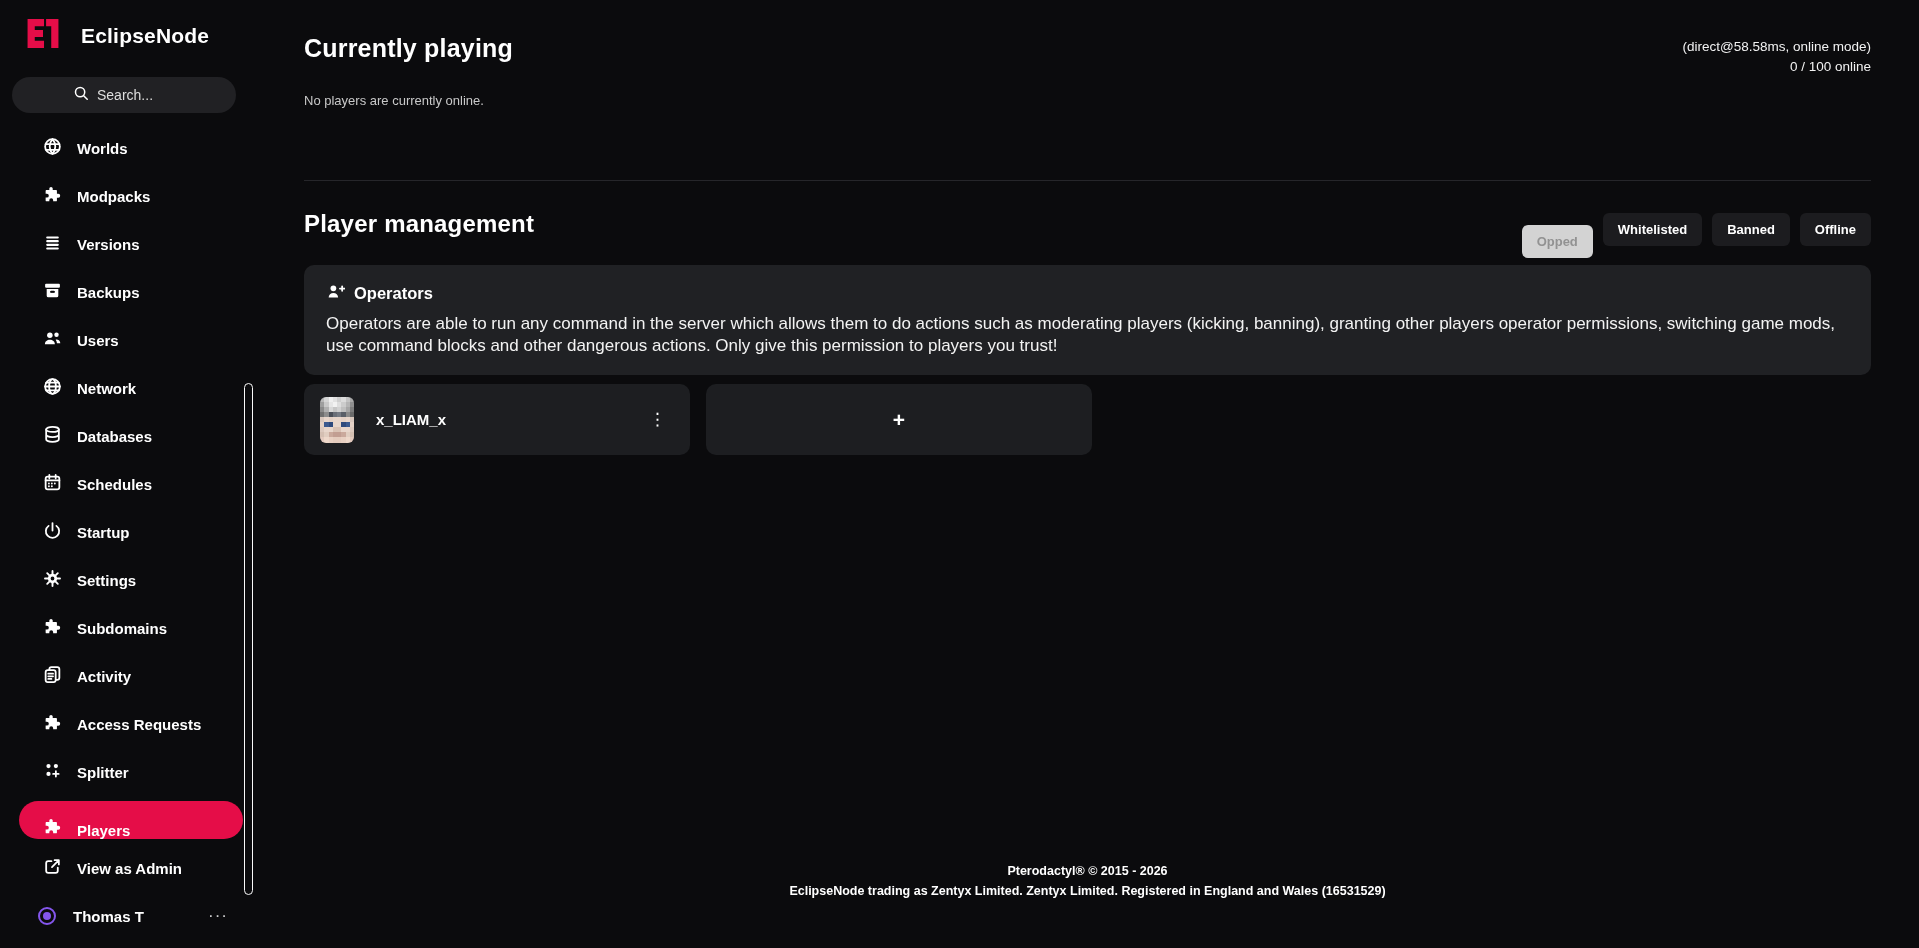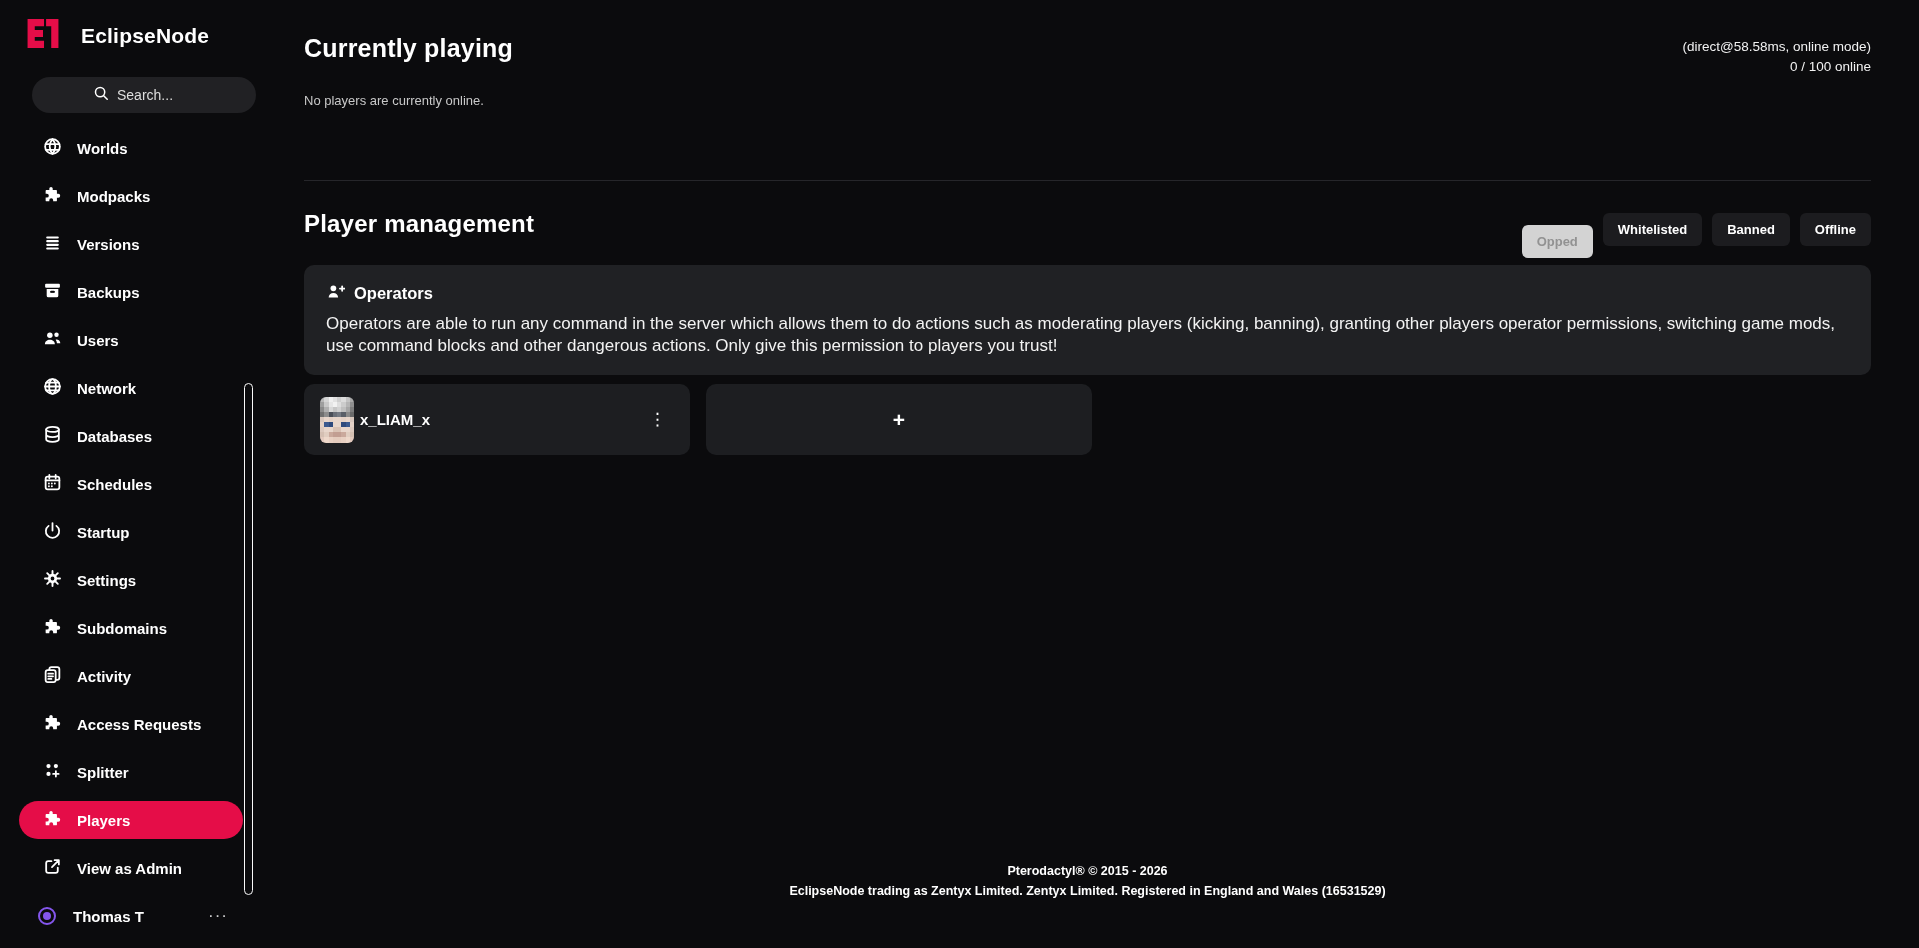"Search..." .search-pill { left: 32px -> 12px }
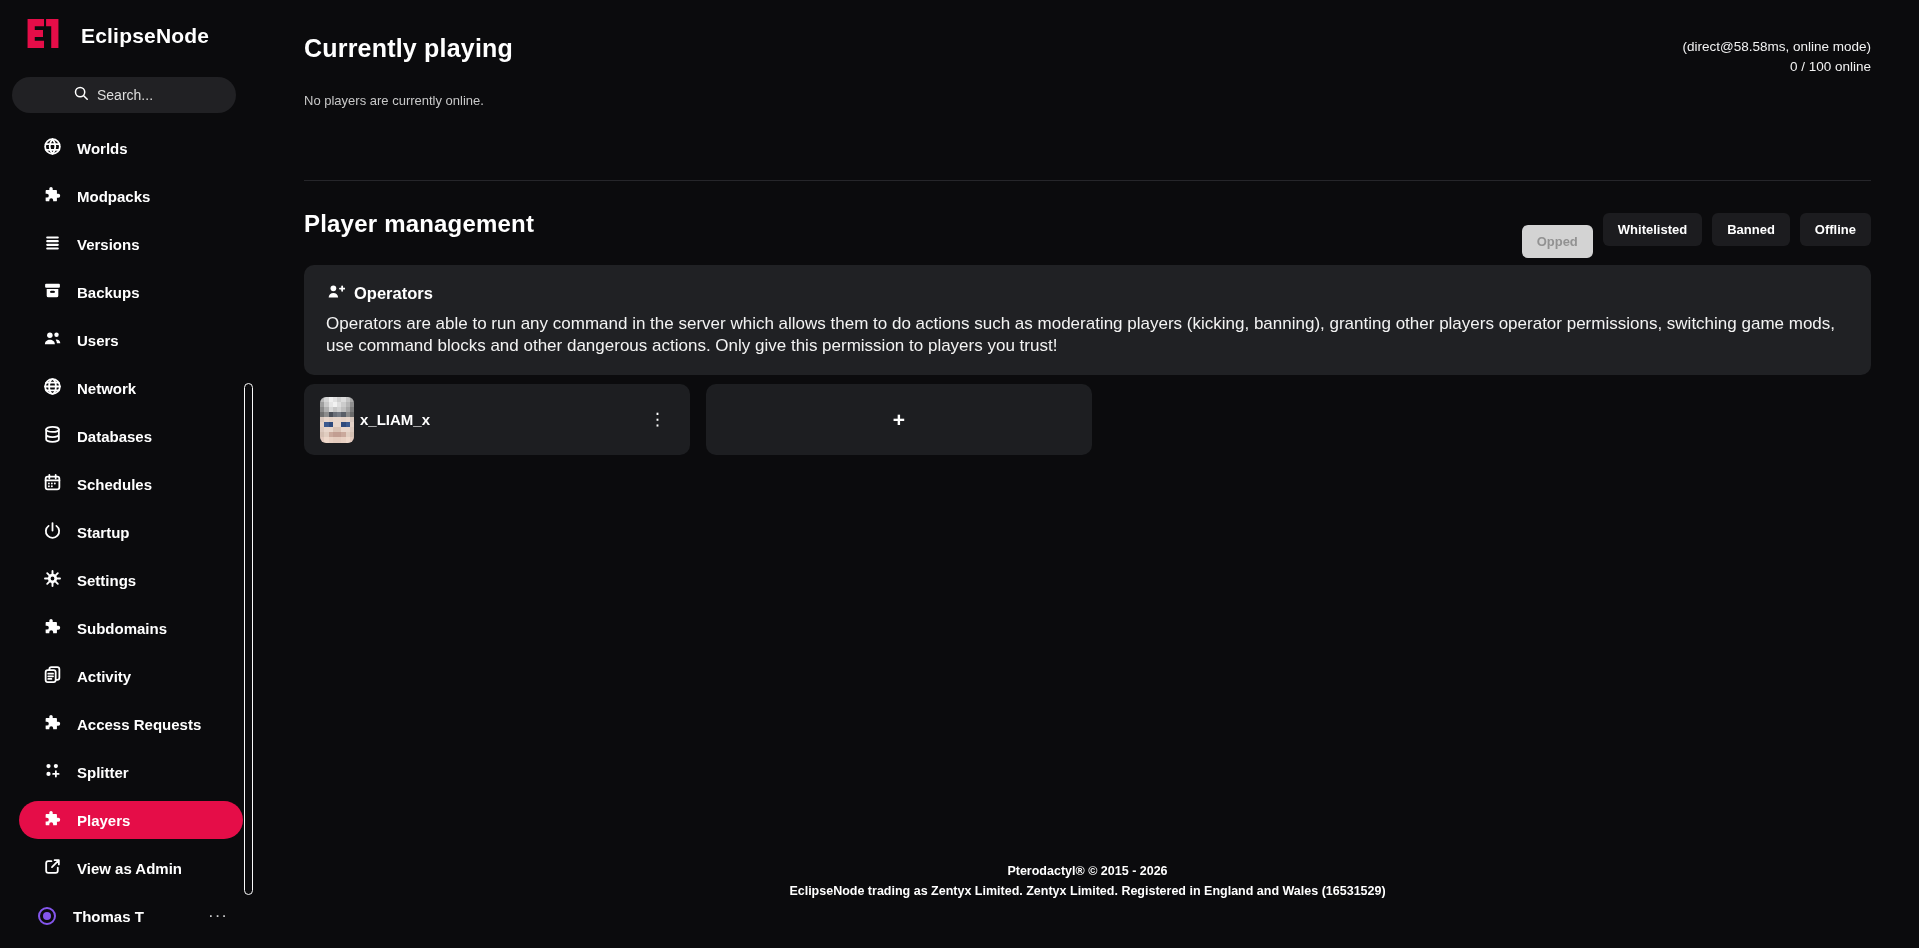"x_LIAM_x" .p-name { margin-left: 6px -> 22px }
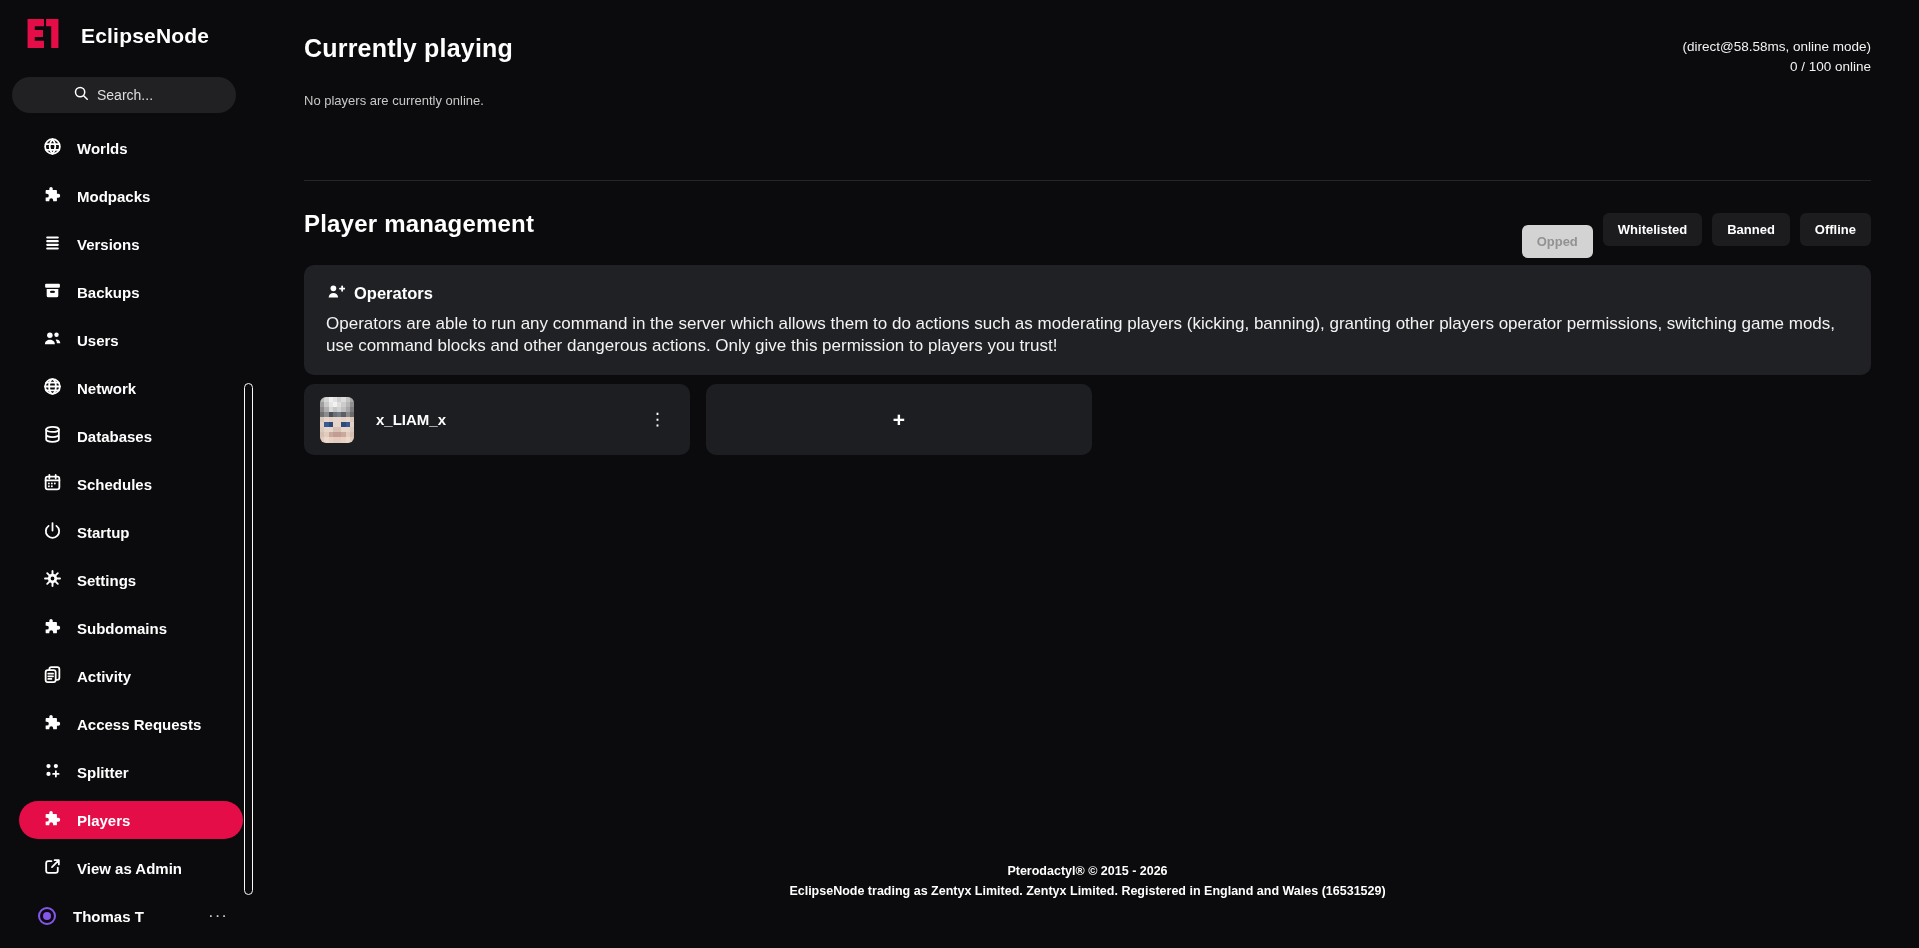"Players" .nav-item.active { align-items: none -> flex-end }
